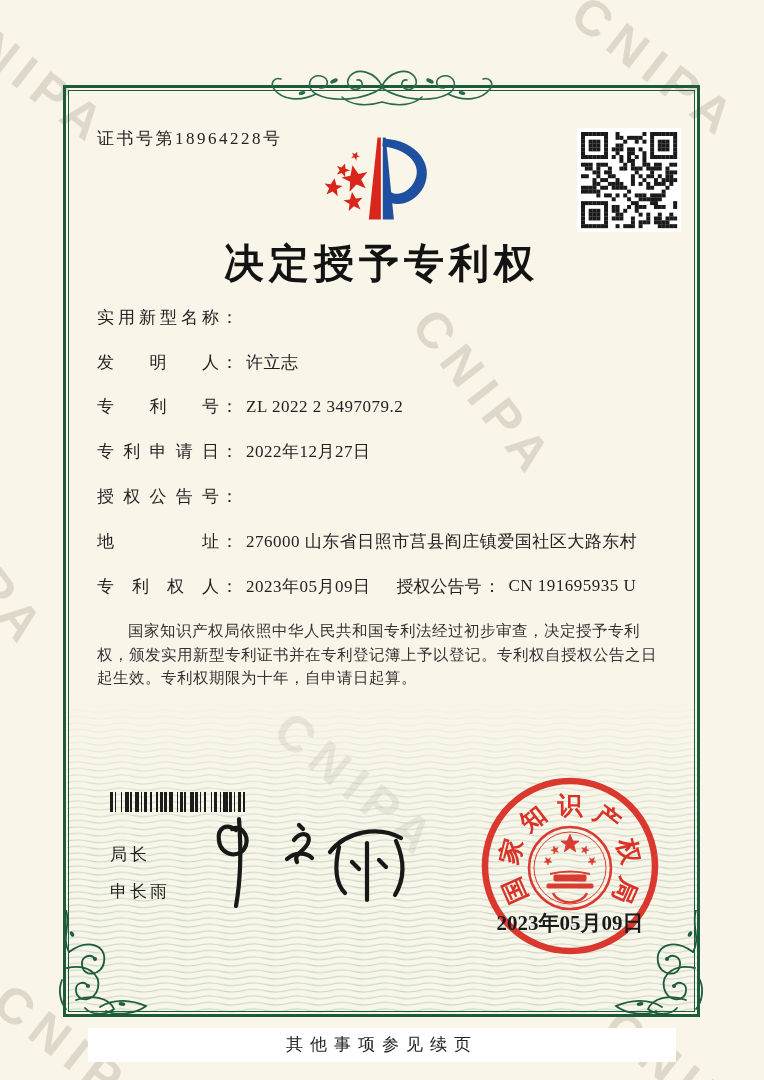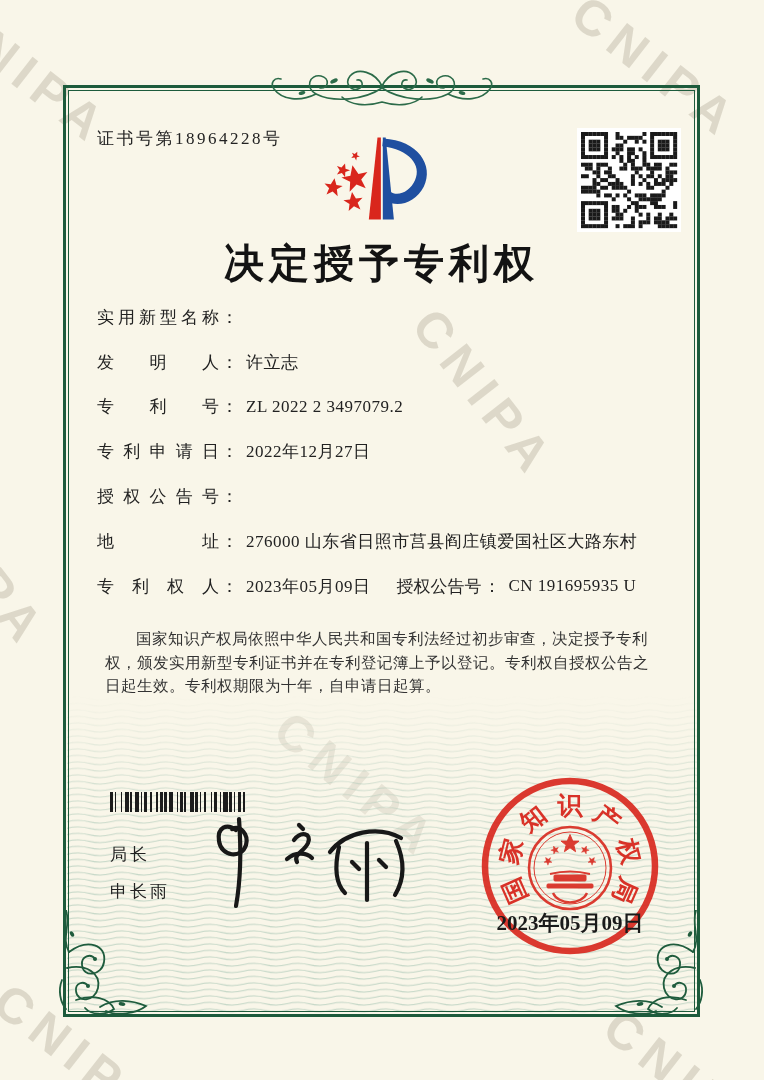"国家知识产权局依照中华人民共和国专利法经过初步审查，决定授予专利权，颁发实用新型" #notice p { margin: 8px -> 0 }
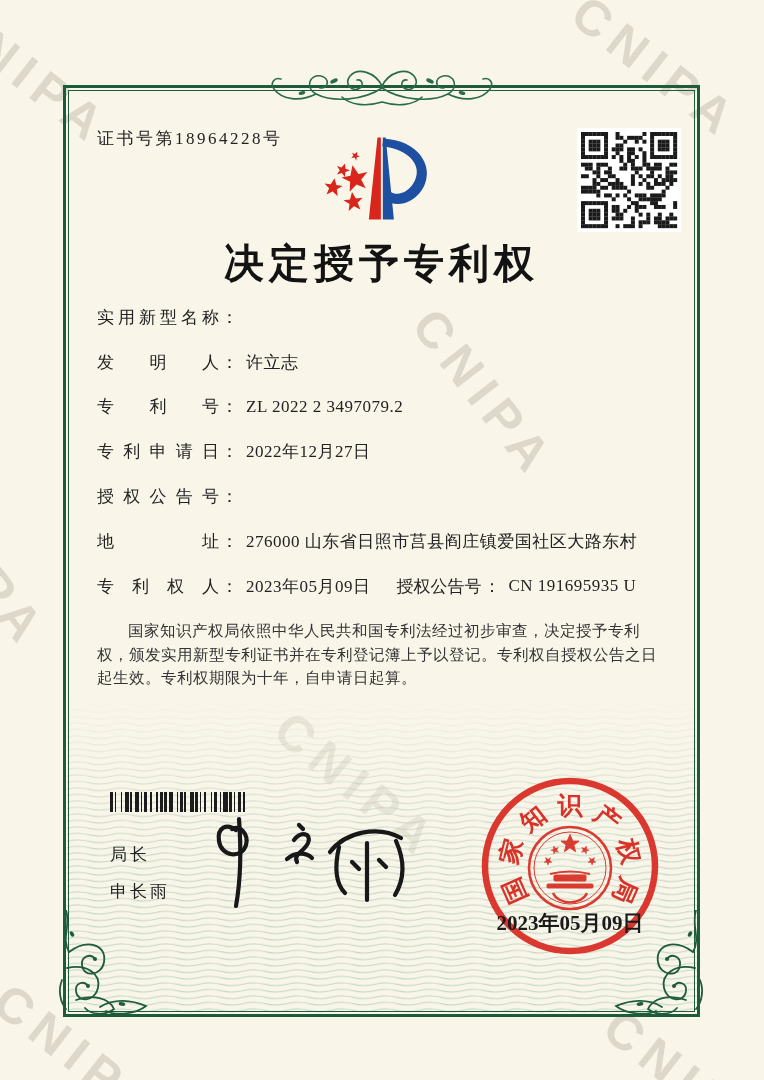"其他事项参见续页" div { html: none -> <div>其他事项参见续页</div> }
